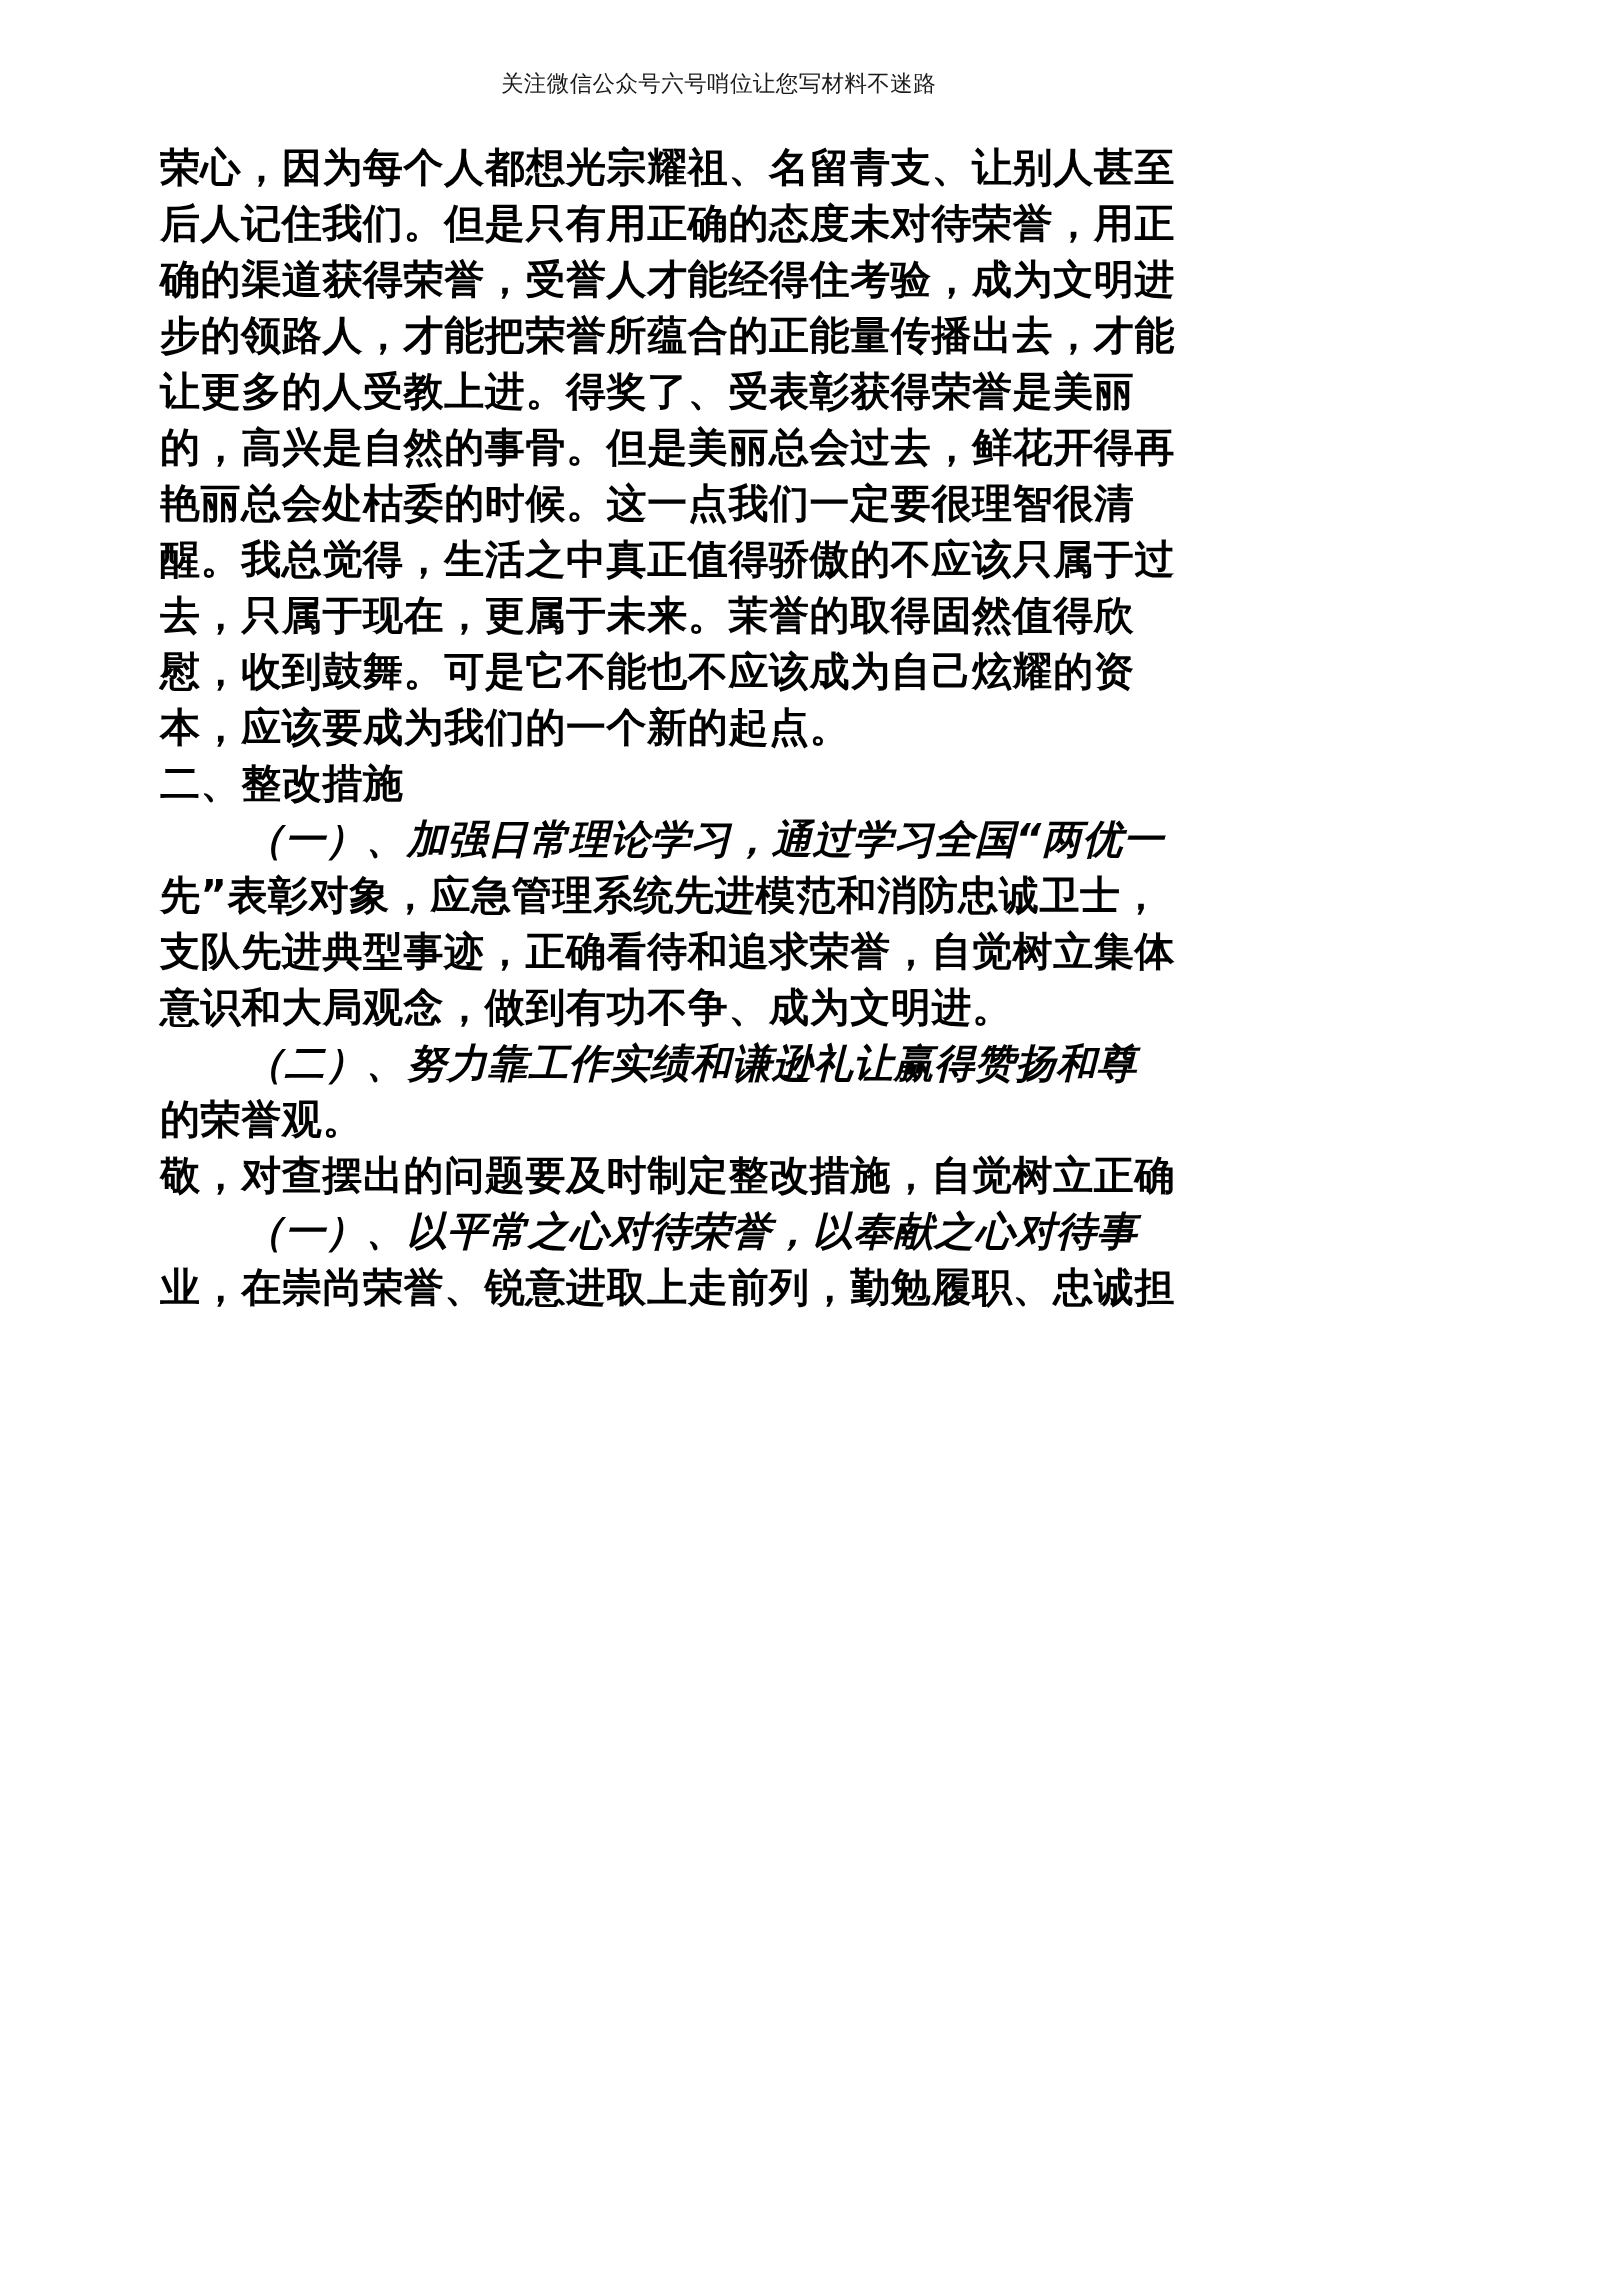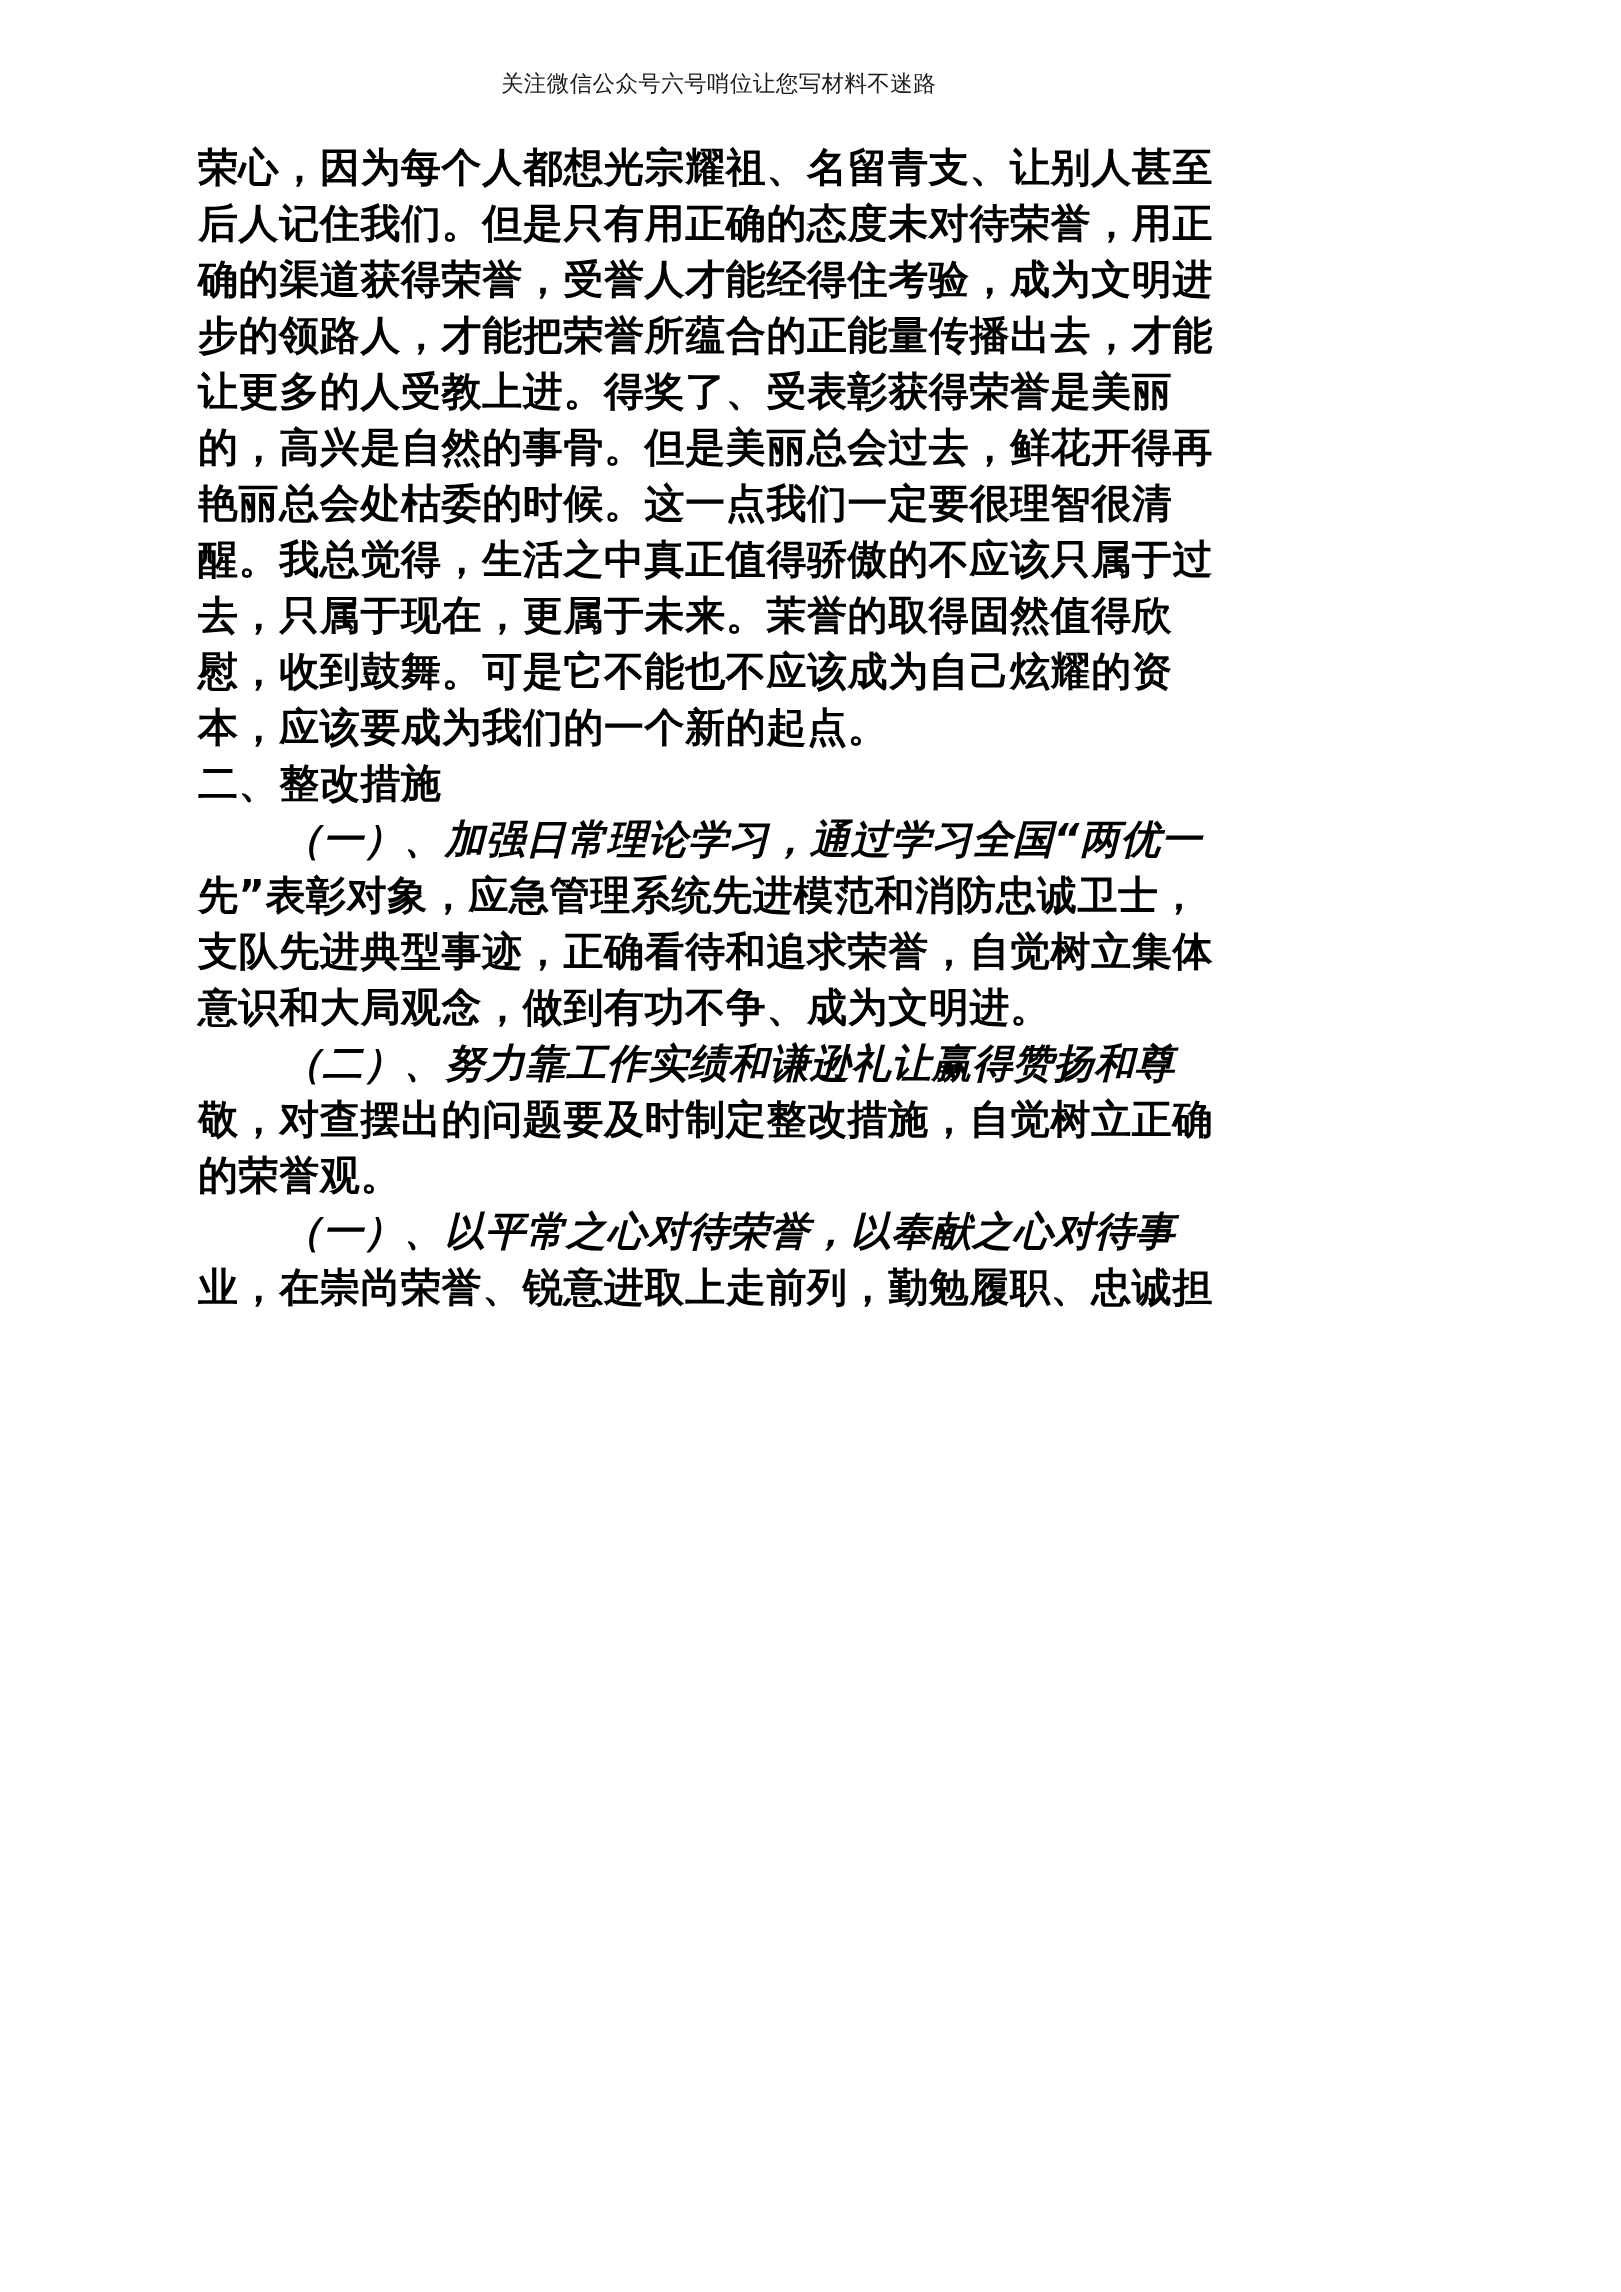"荣心，因为每个人都想光宗耀祖、名留青支、让别人甚至" #content { margin-left: 38px -> none }
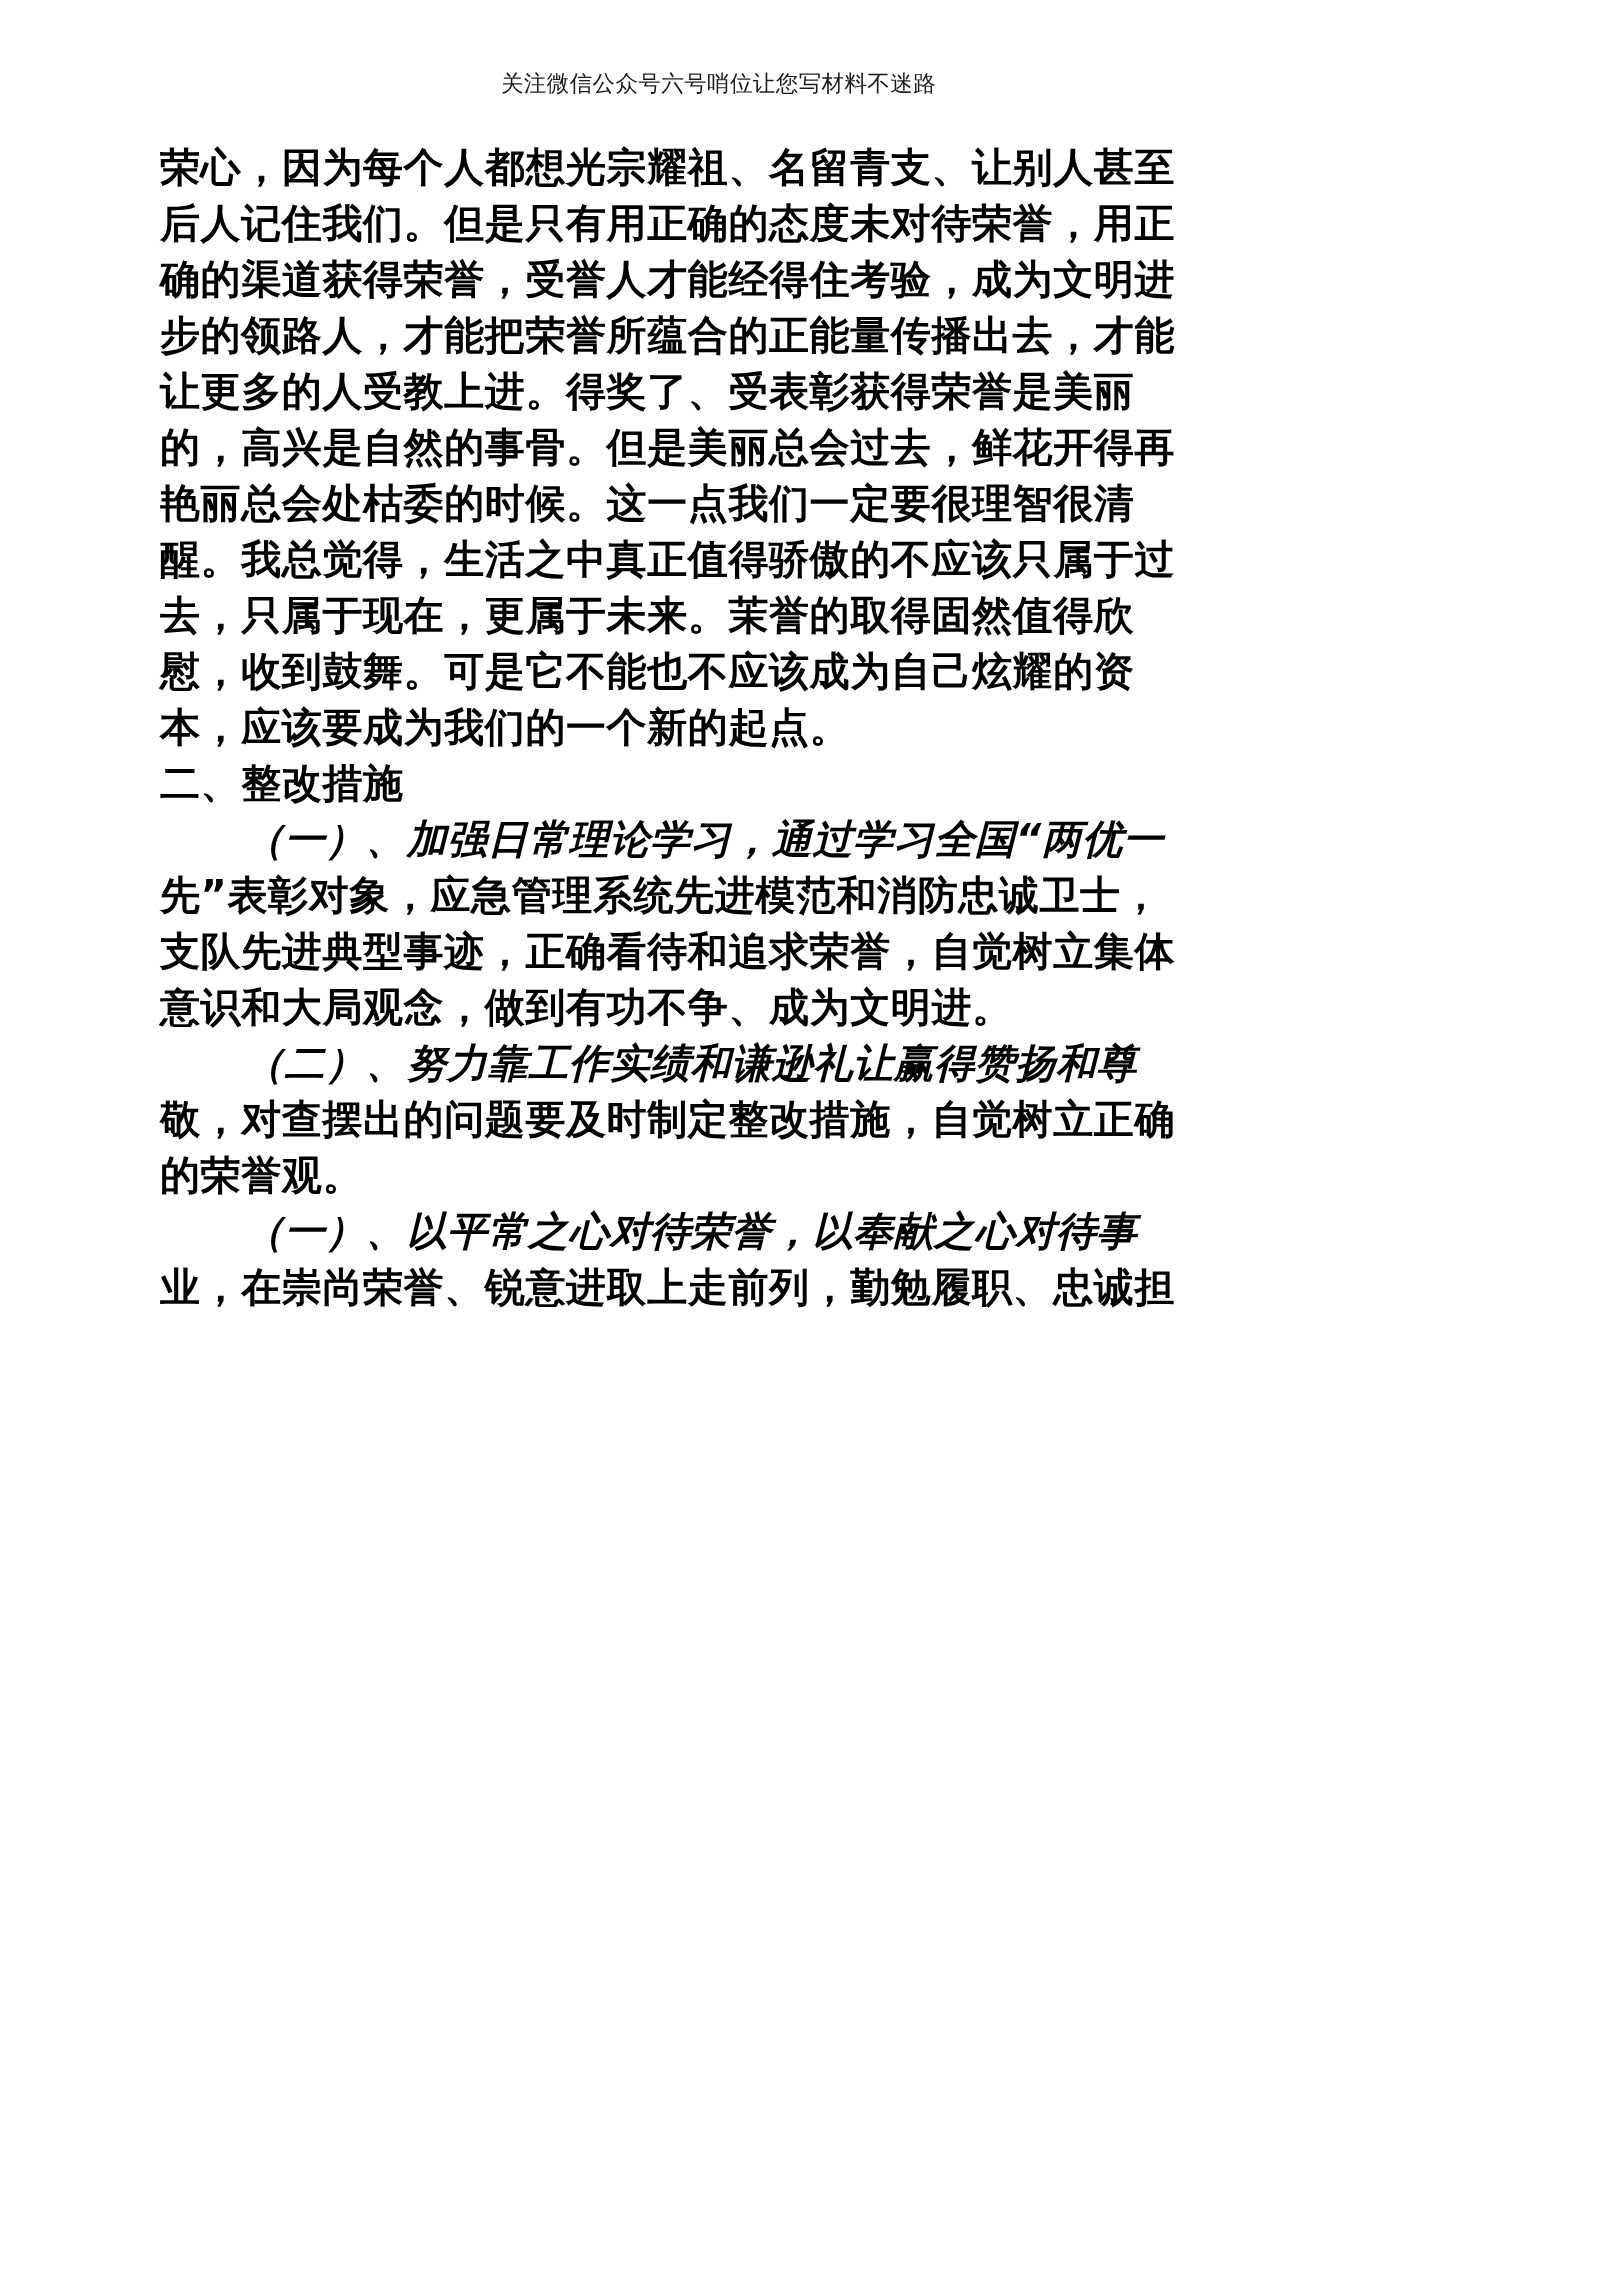"敬，对查摆出的问题要及时制定整改措施，自觉树立正确" div.line { order: before "的荣誉观。" -> after "的荣誉观。" }
